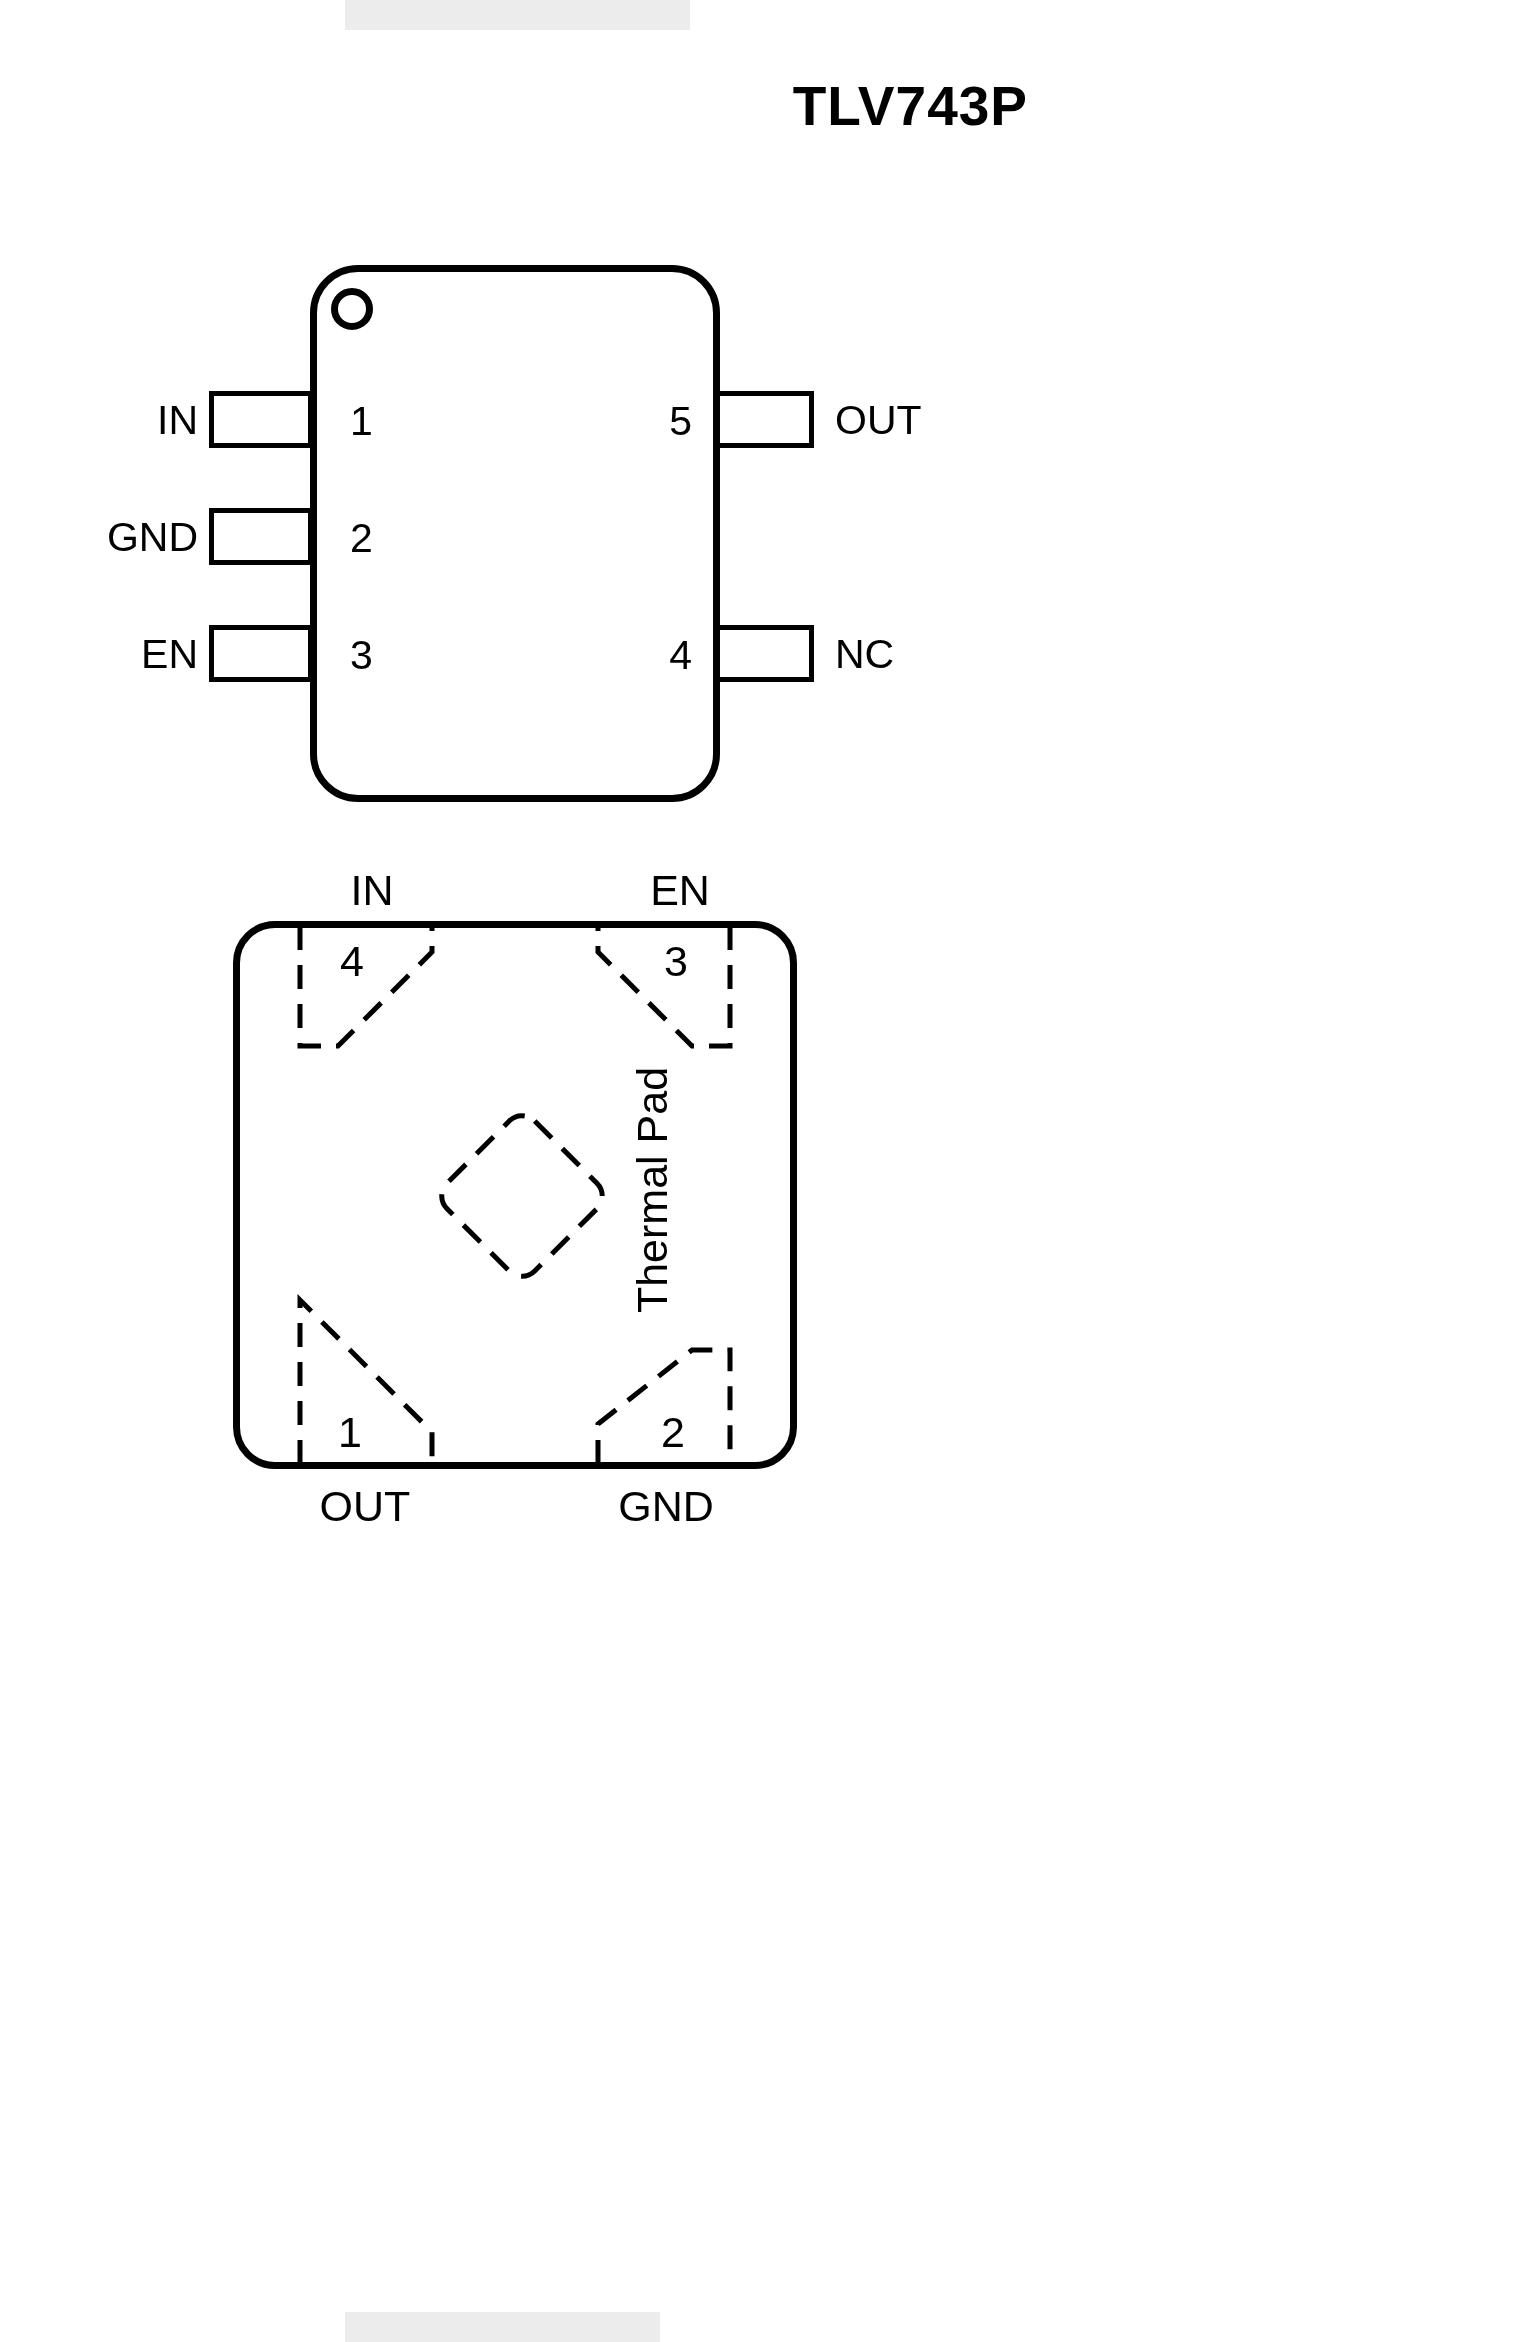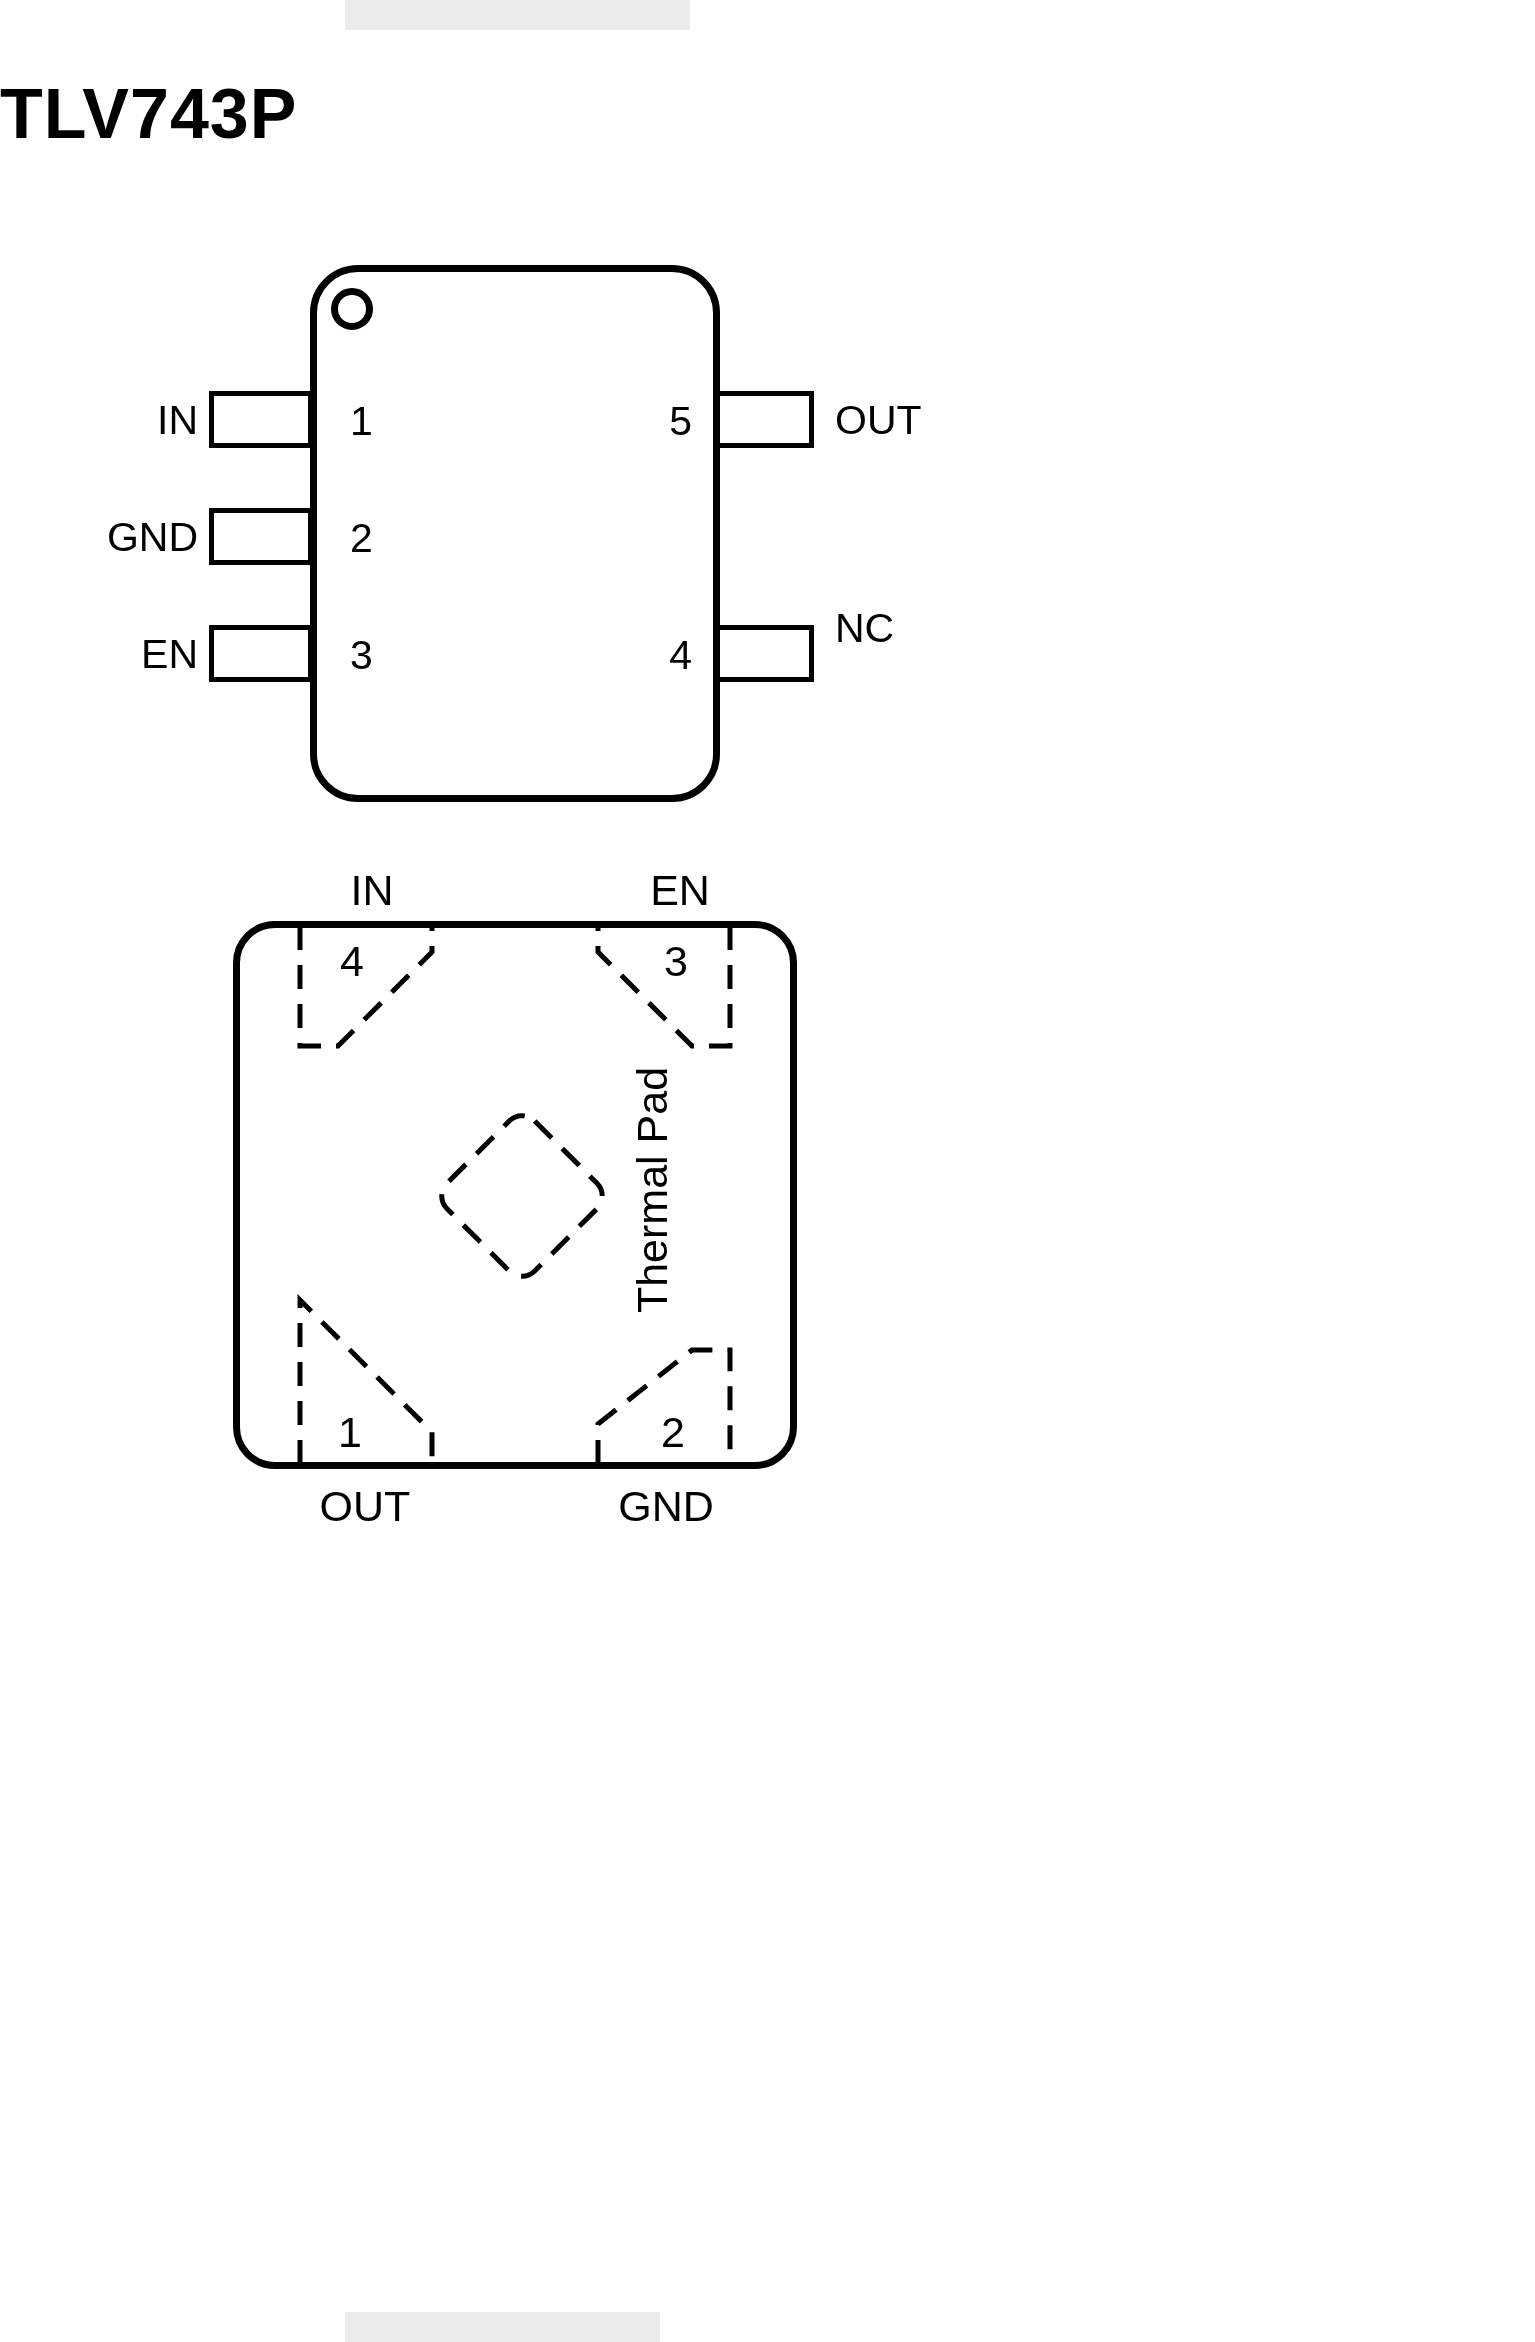"TLV743P" .title { font-size: 70px -> 55px; text-align: left -> right }
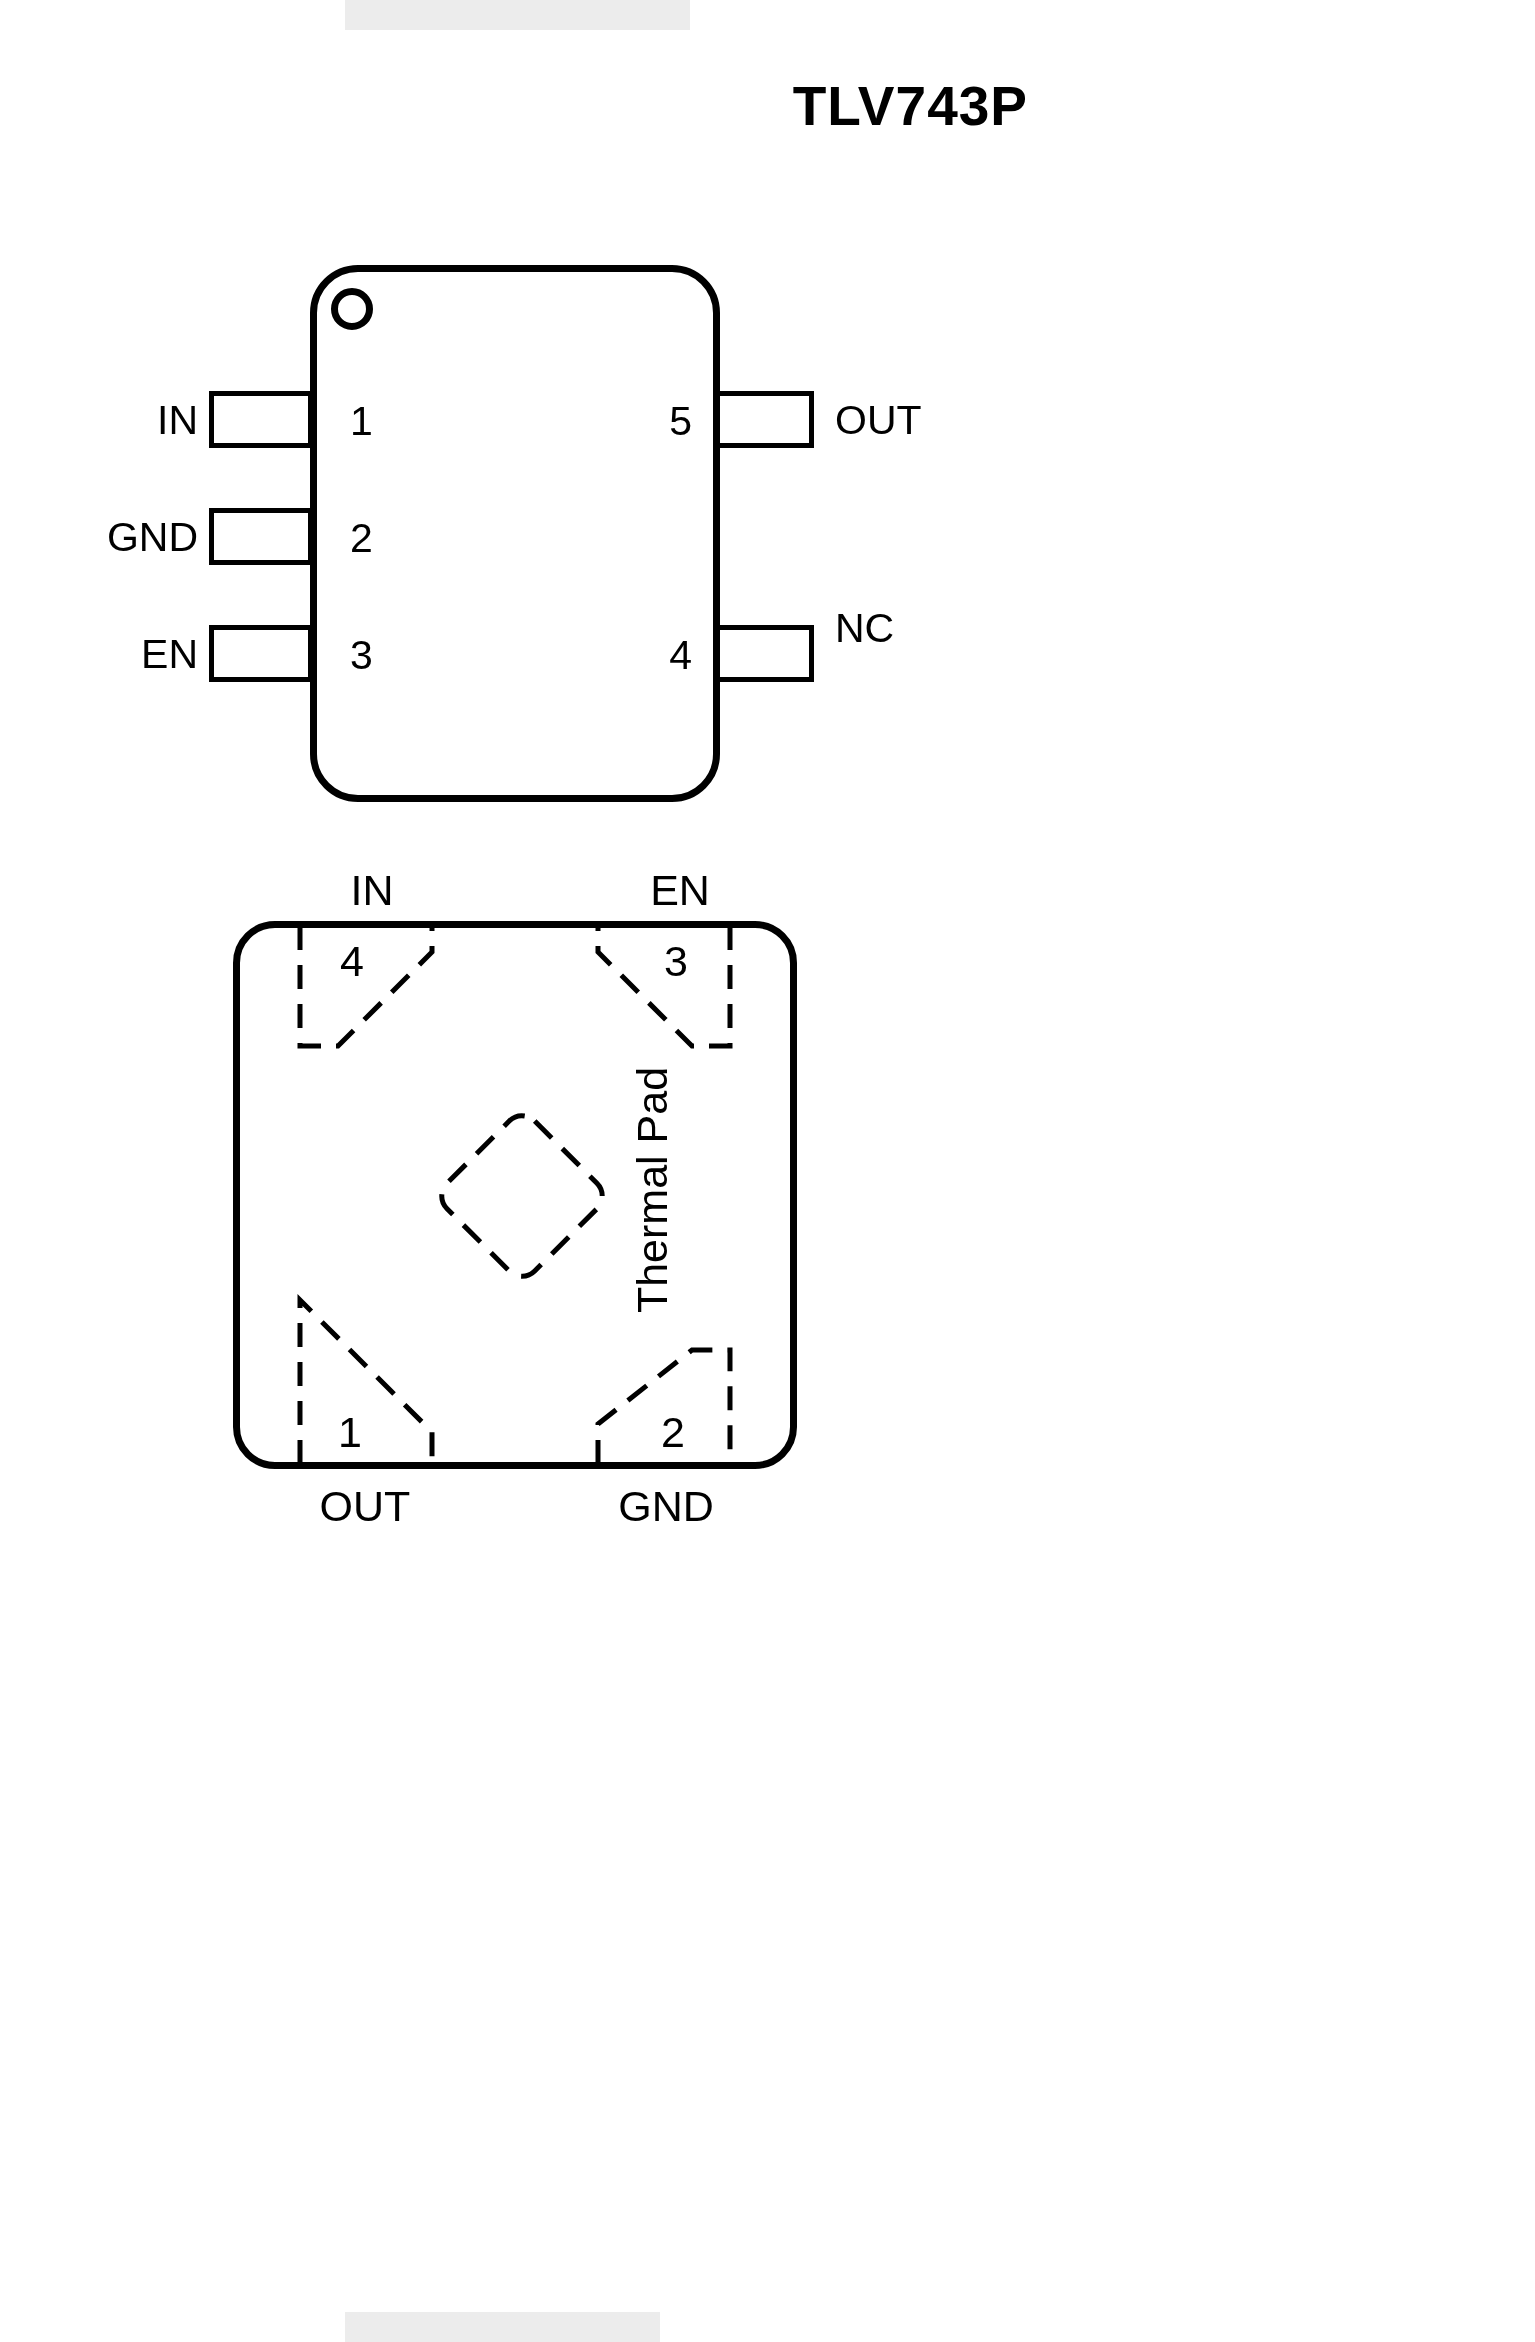"NC" div.pin-label { top: 605px -> 631px }
